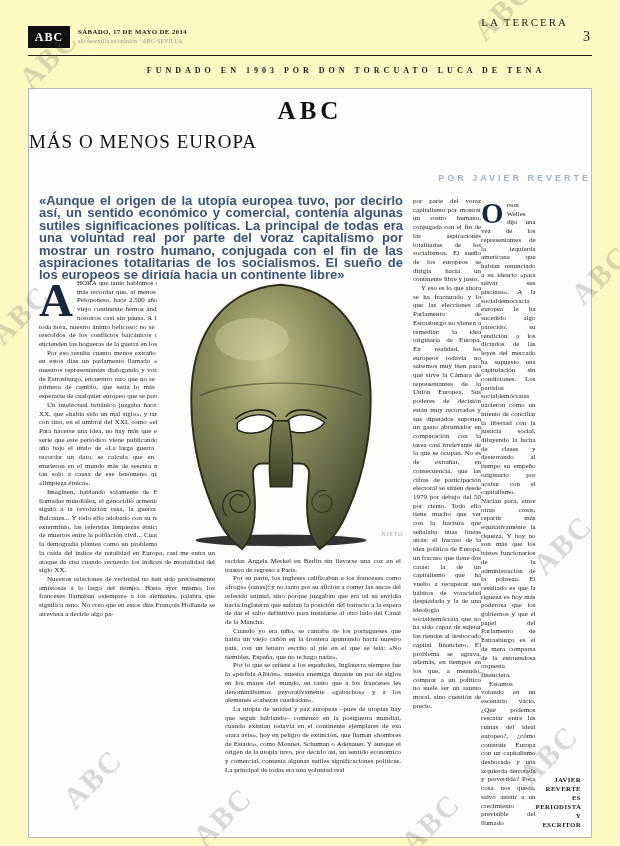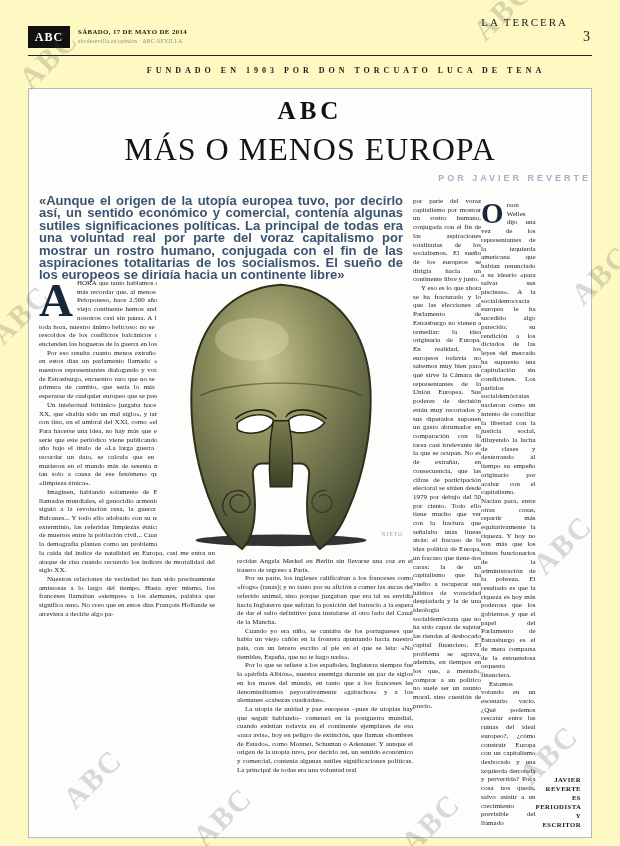"MÁS O MENOS EUROPA" .title { font-size: 32px -> 19px; text-align: center -> left }
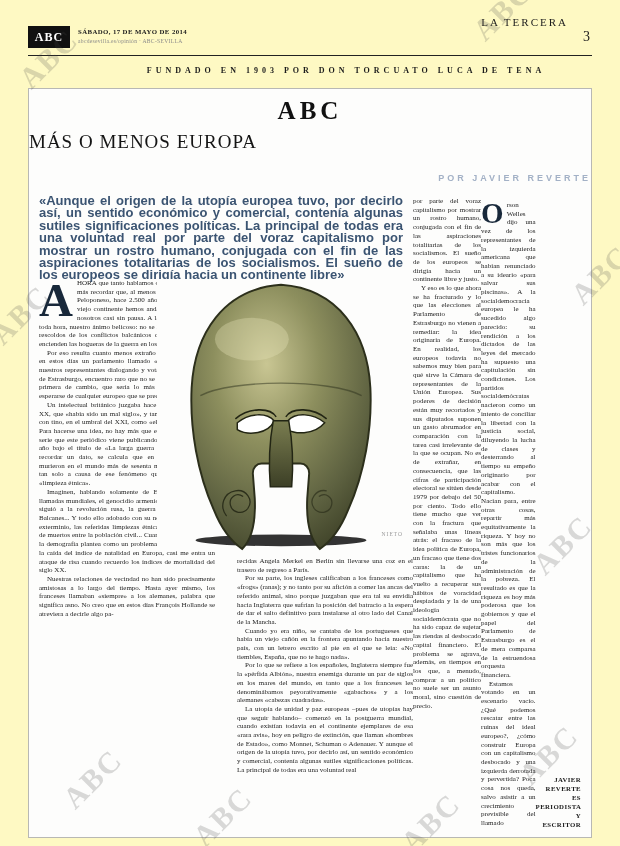"recidas Angela Merkel en Berlín" .col2 { margin-left: 12px -> none }
